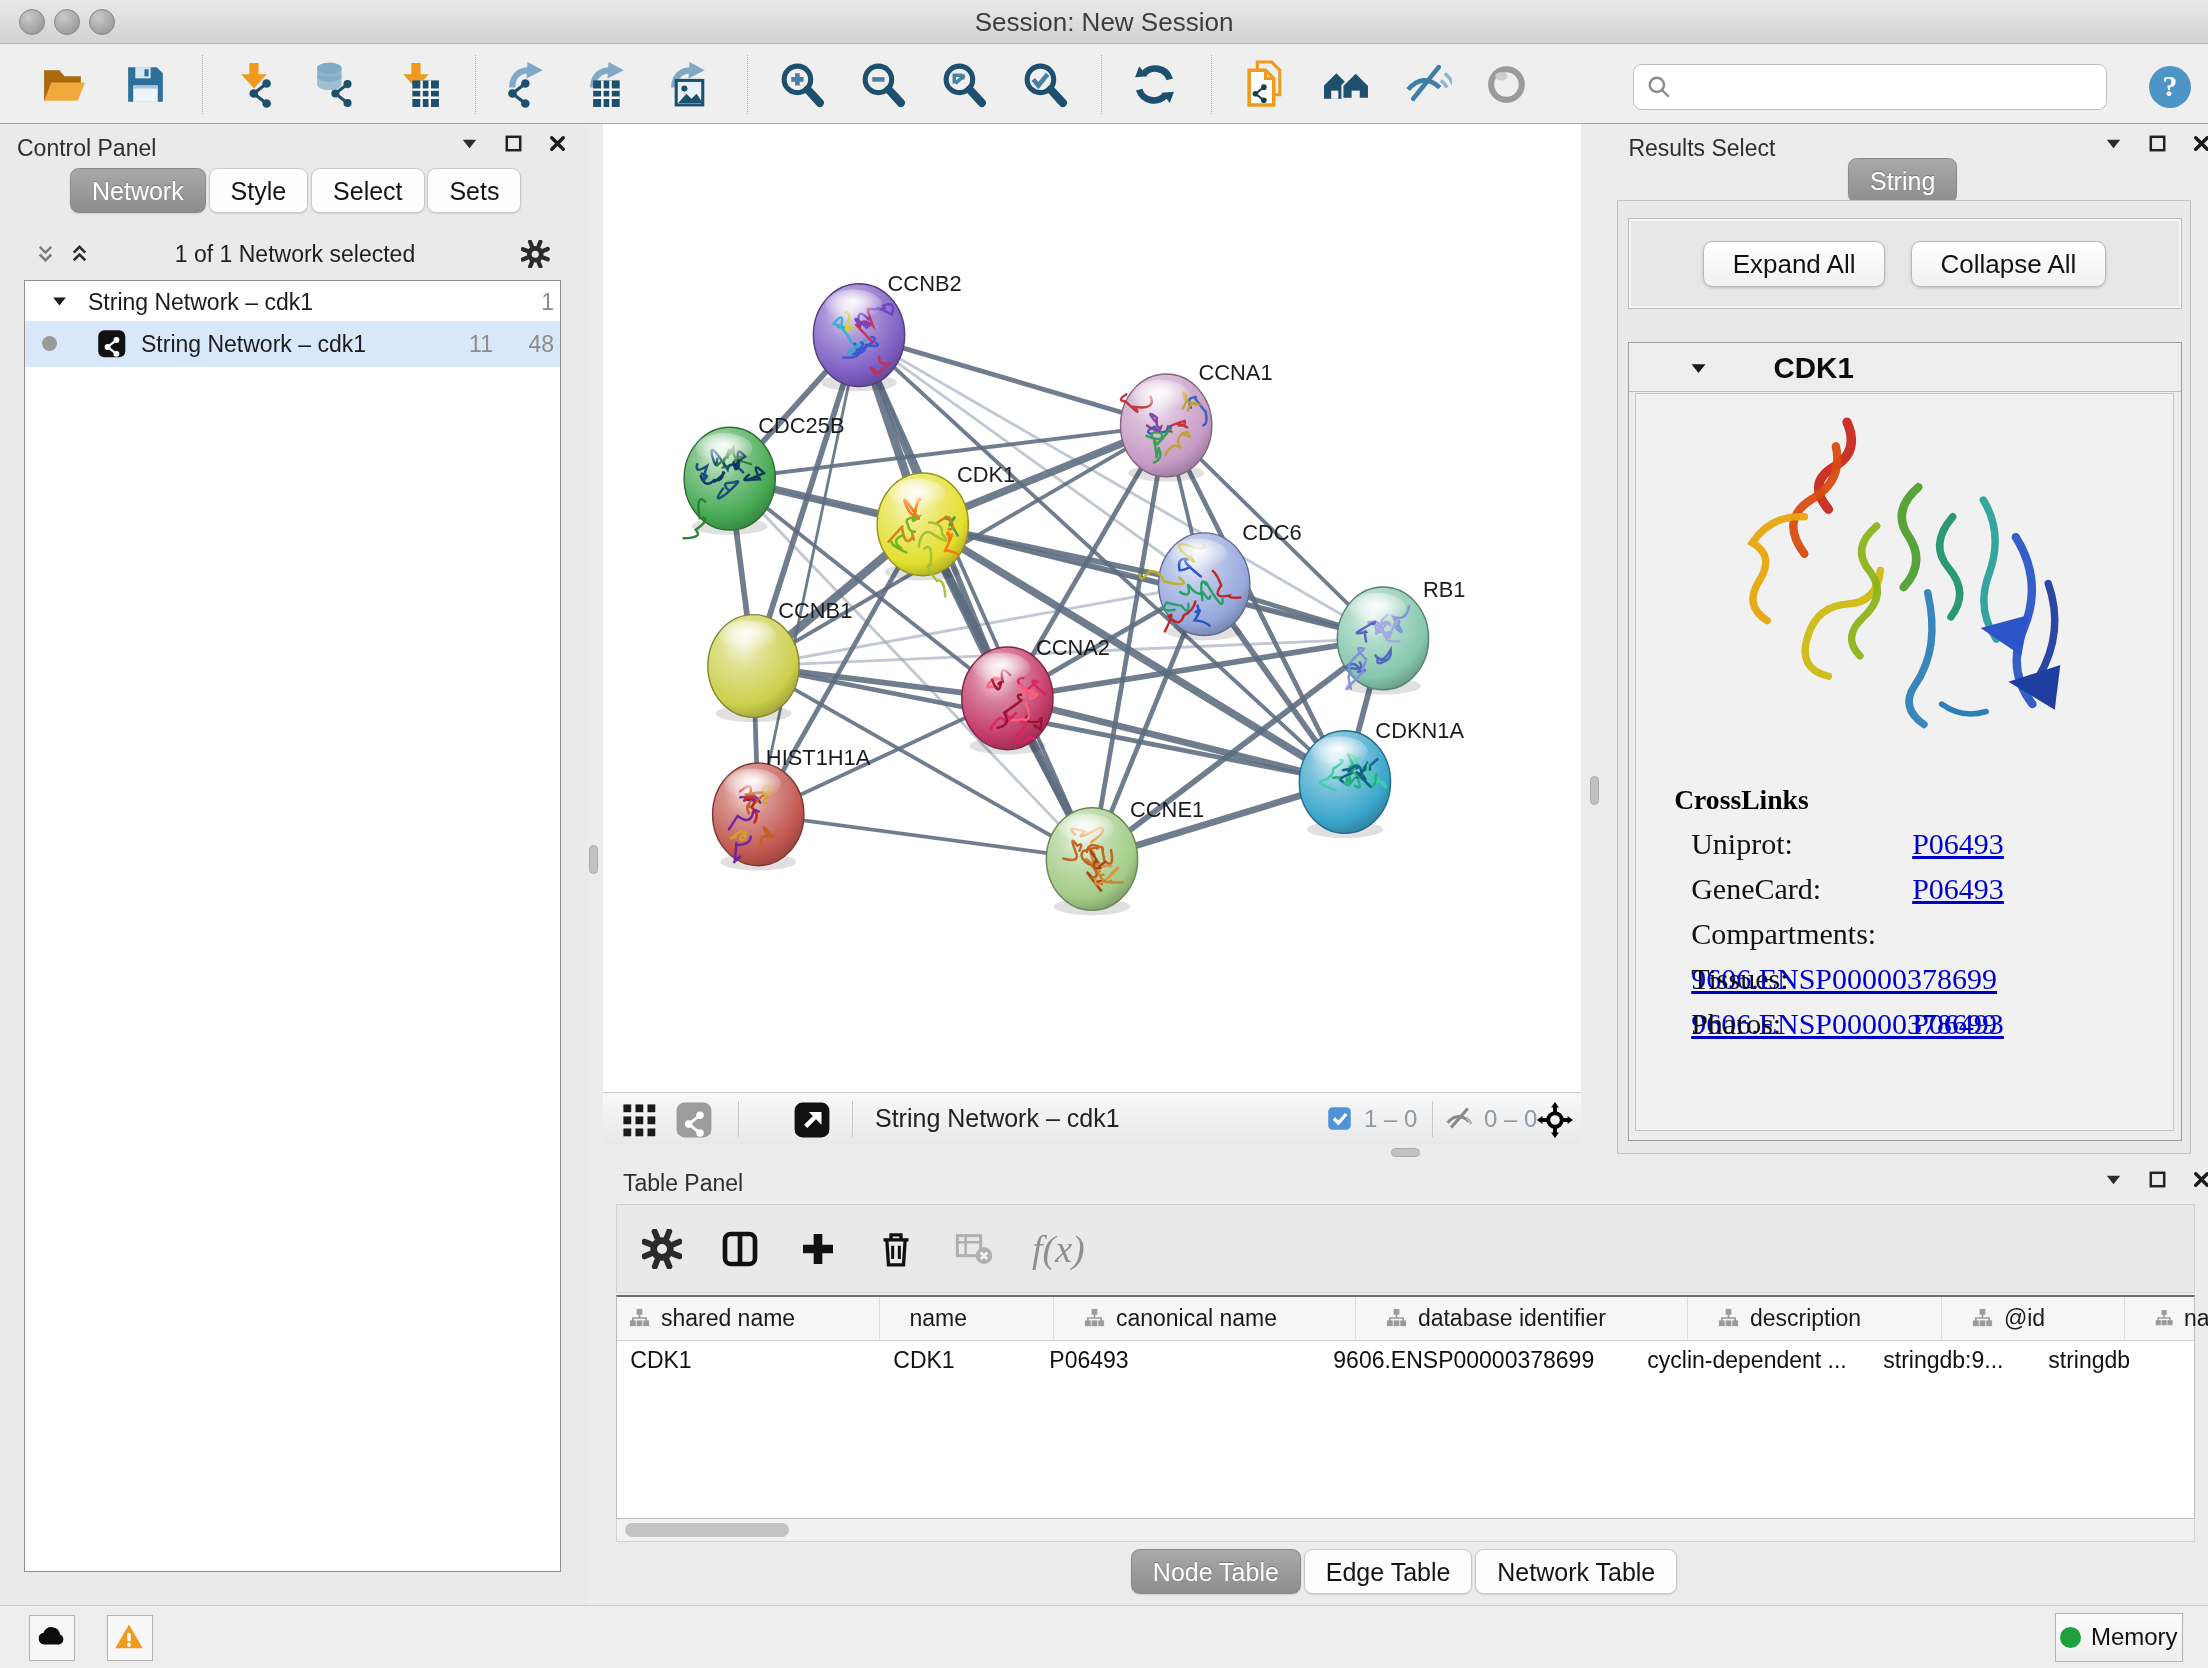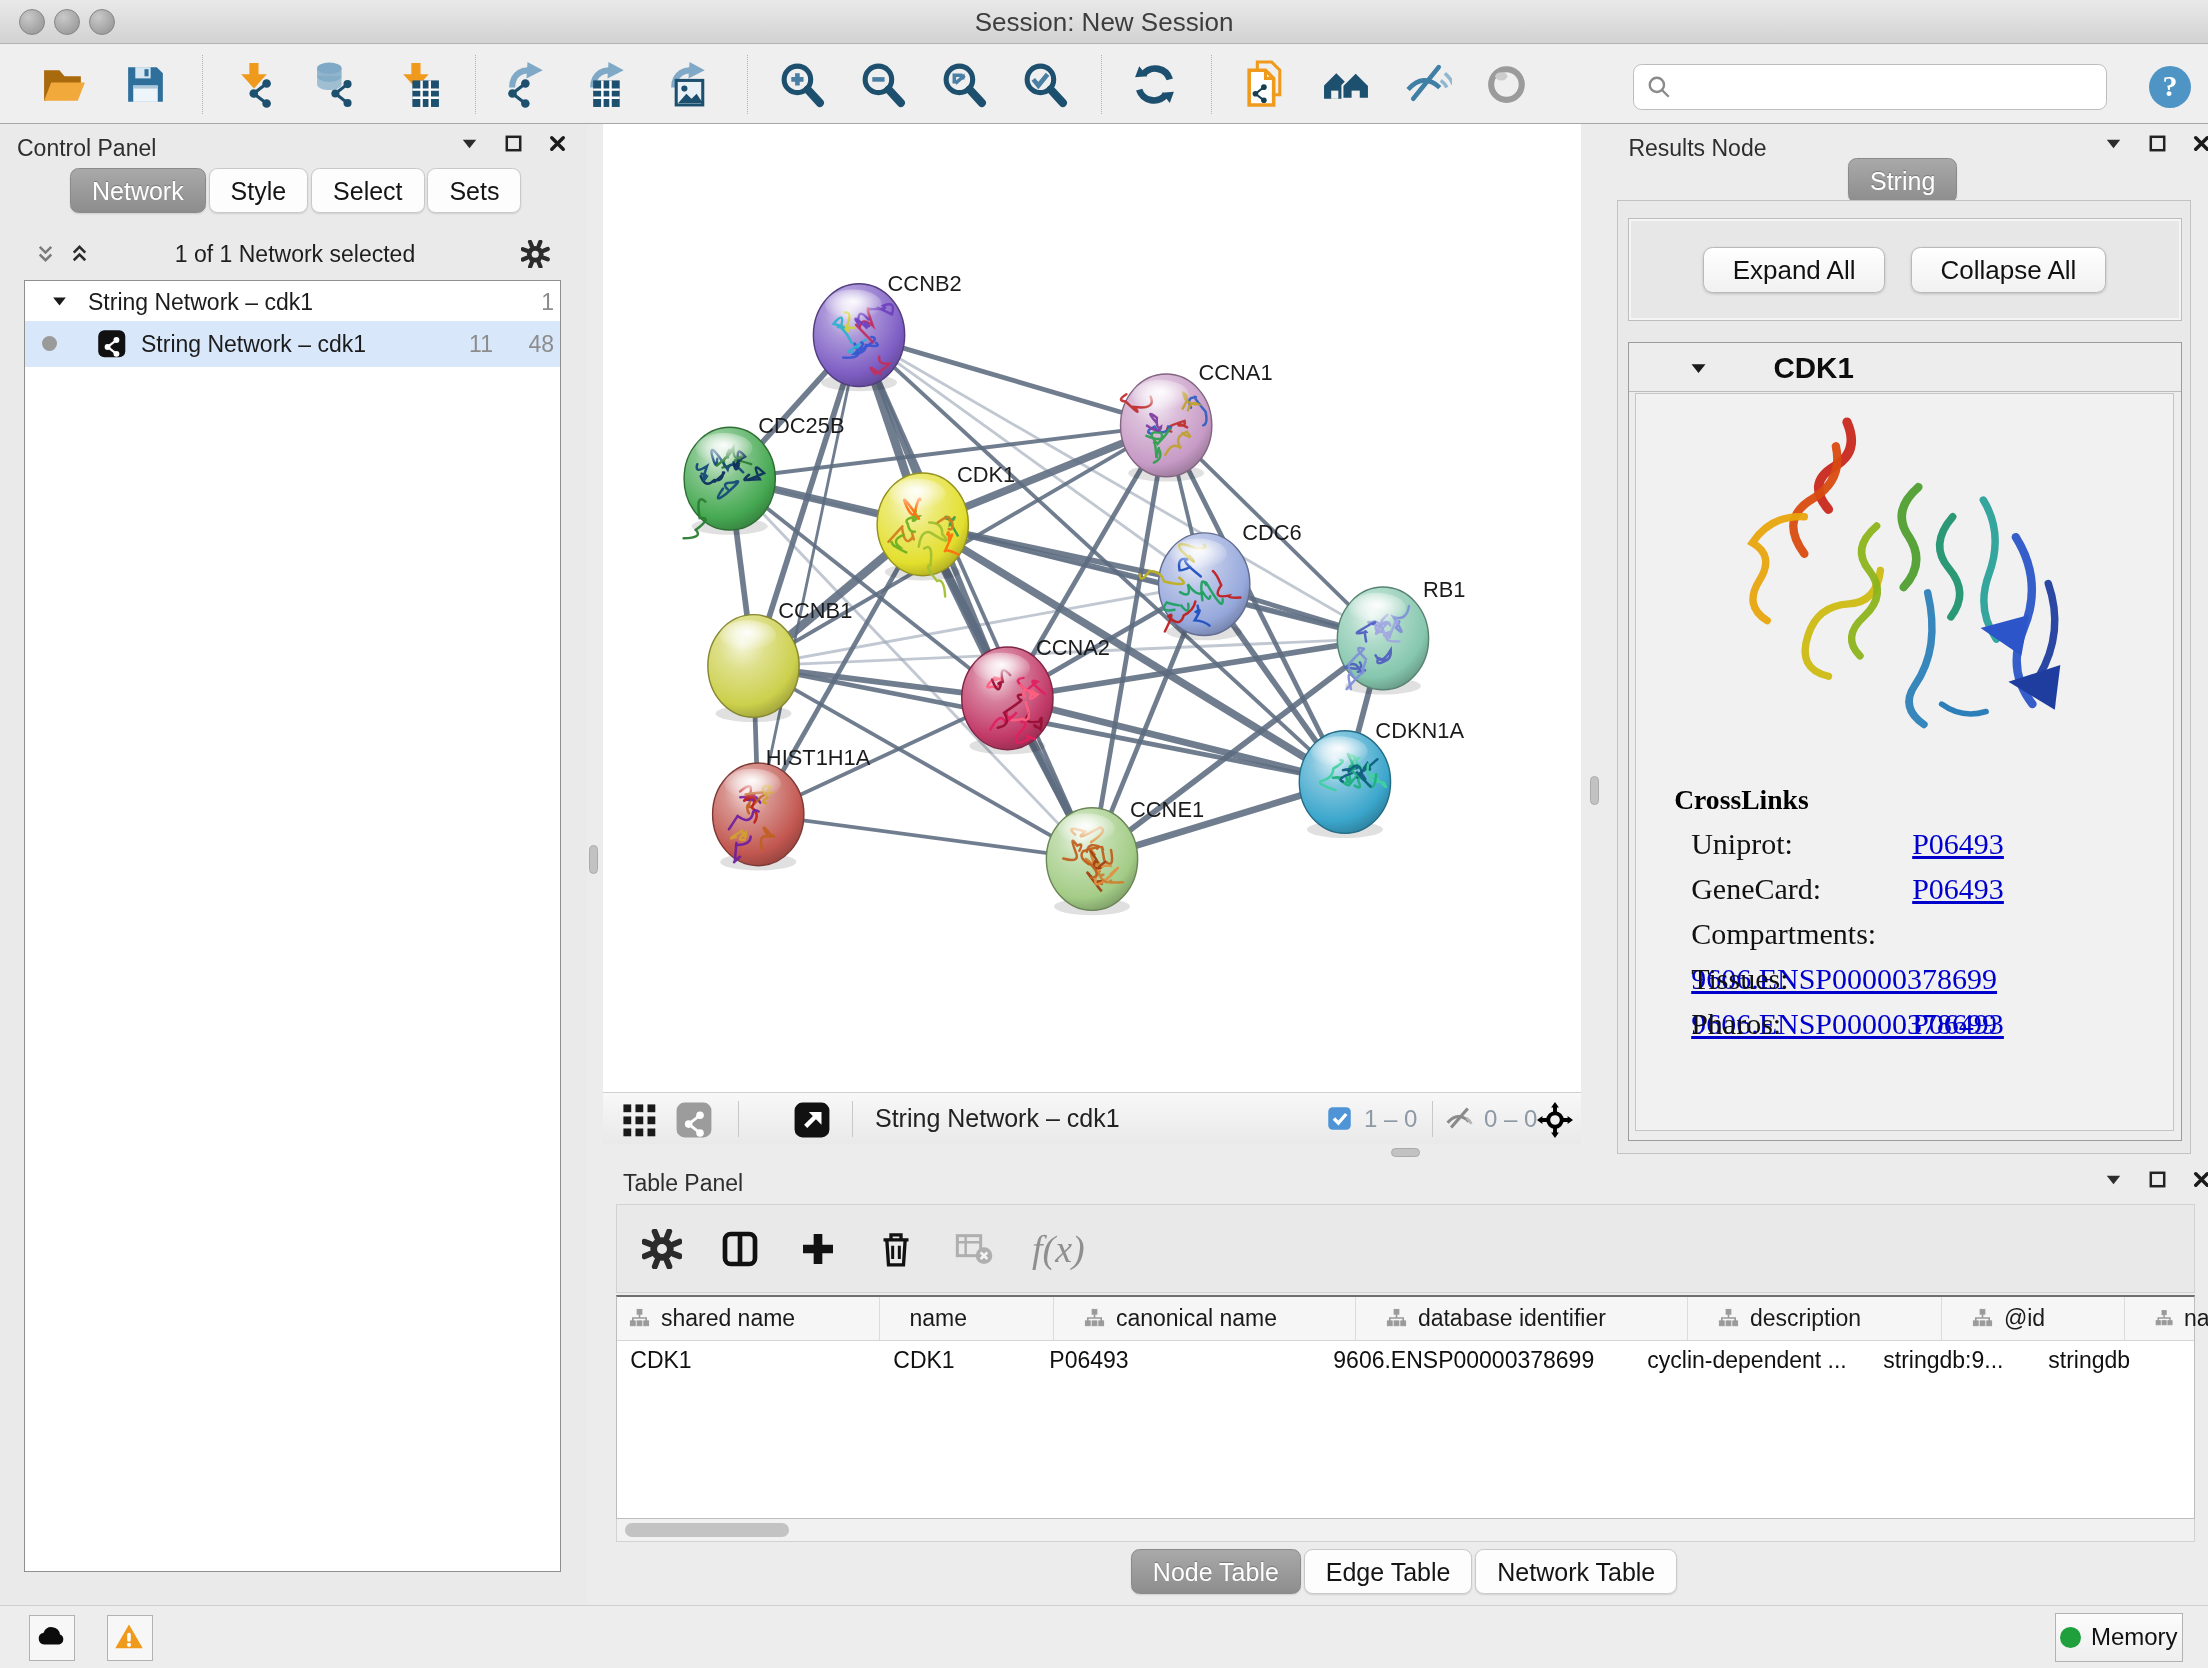"Results Node" div.rp-header { text: Node -> Select }
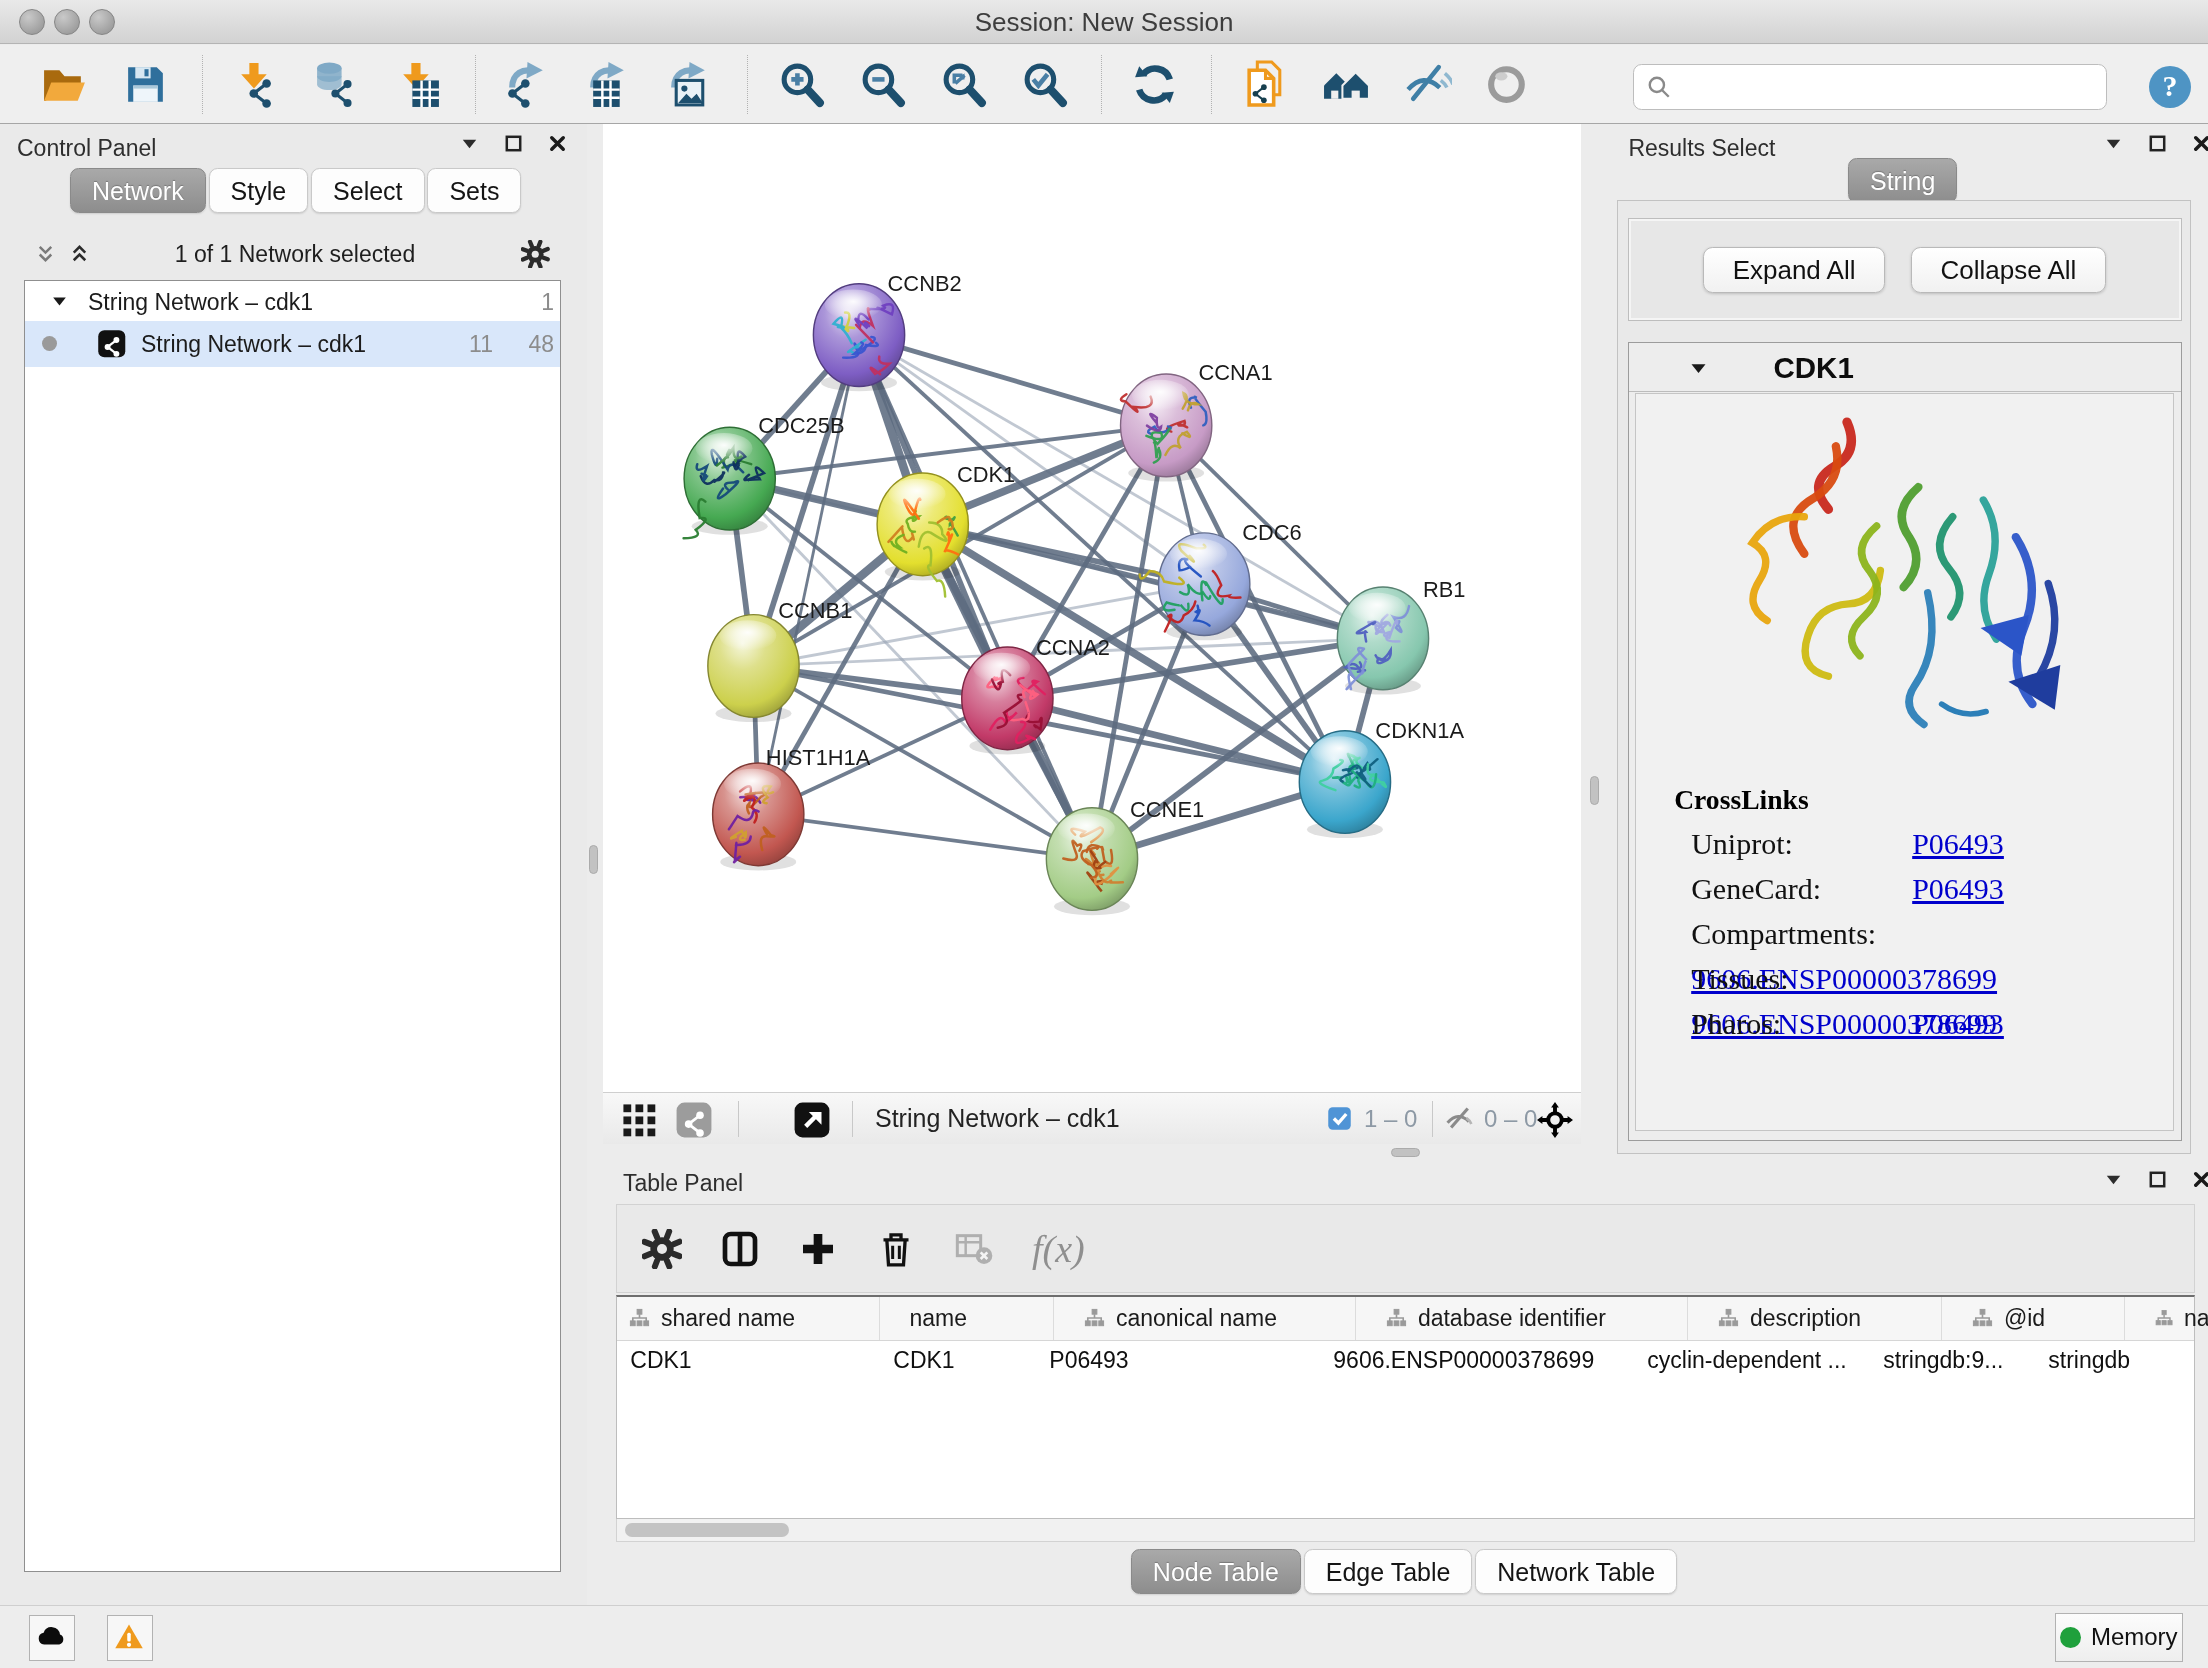"Expand All" .rp-buttons { height: 103px -> 91px }
